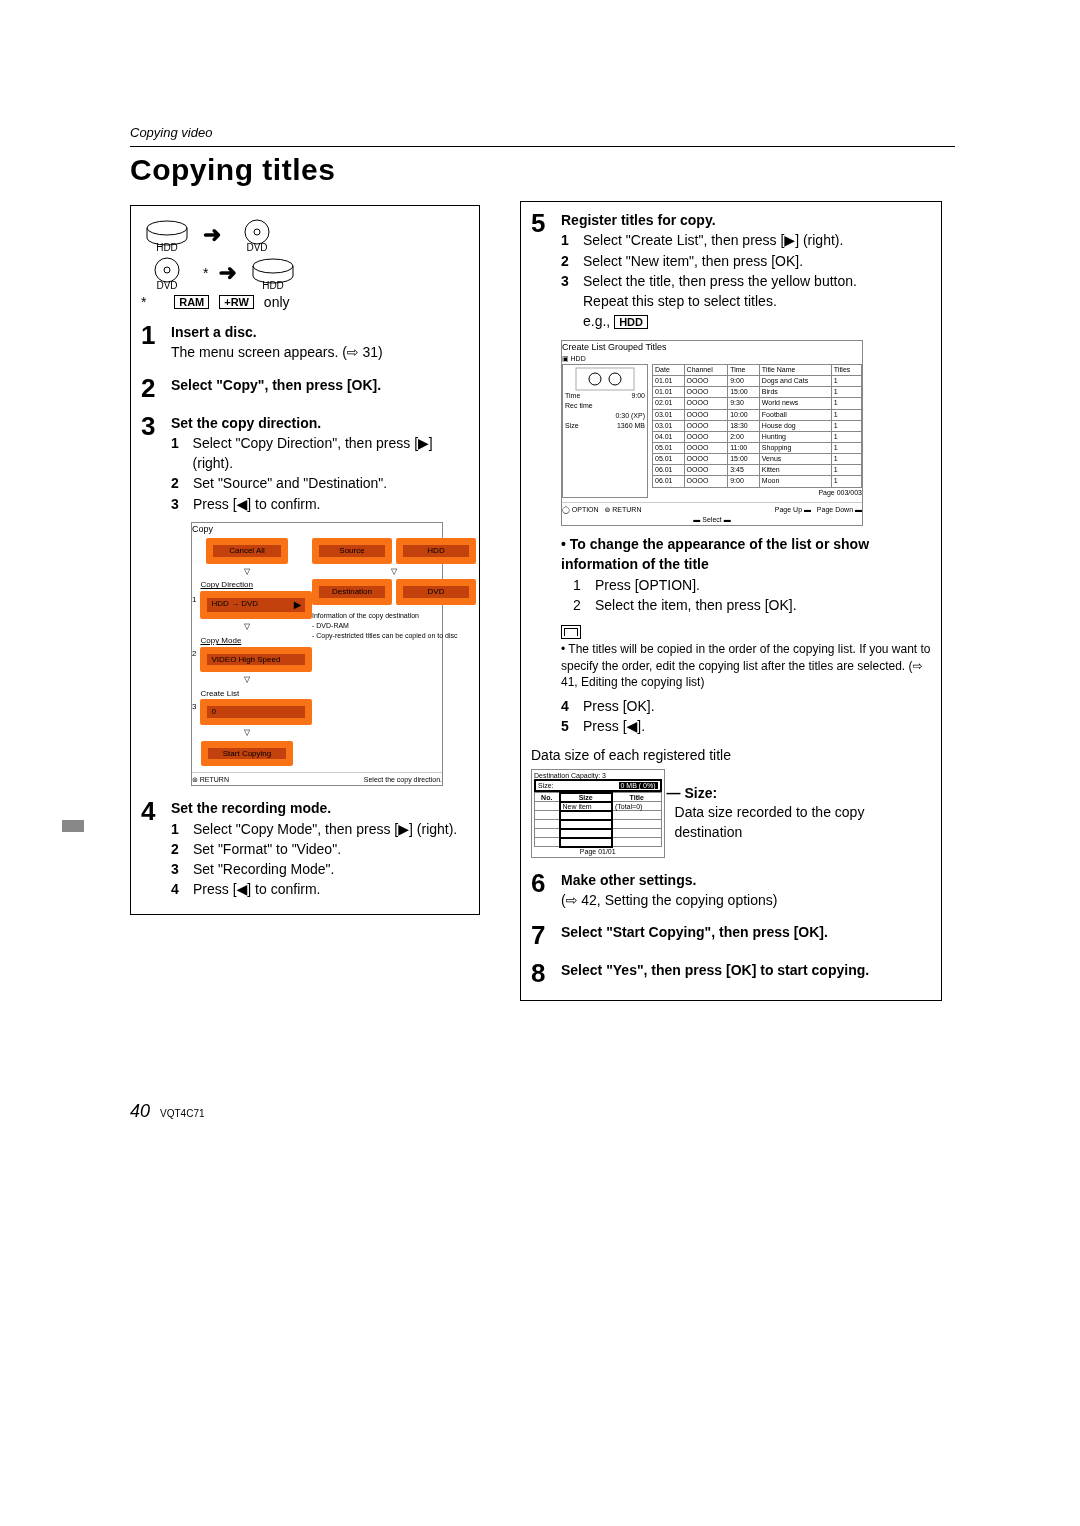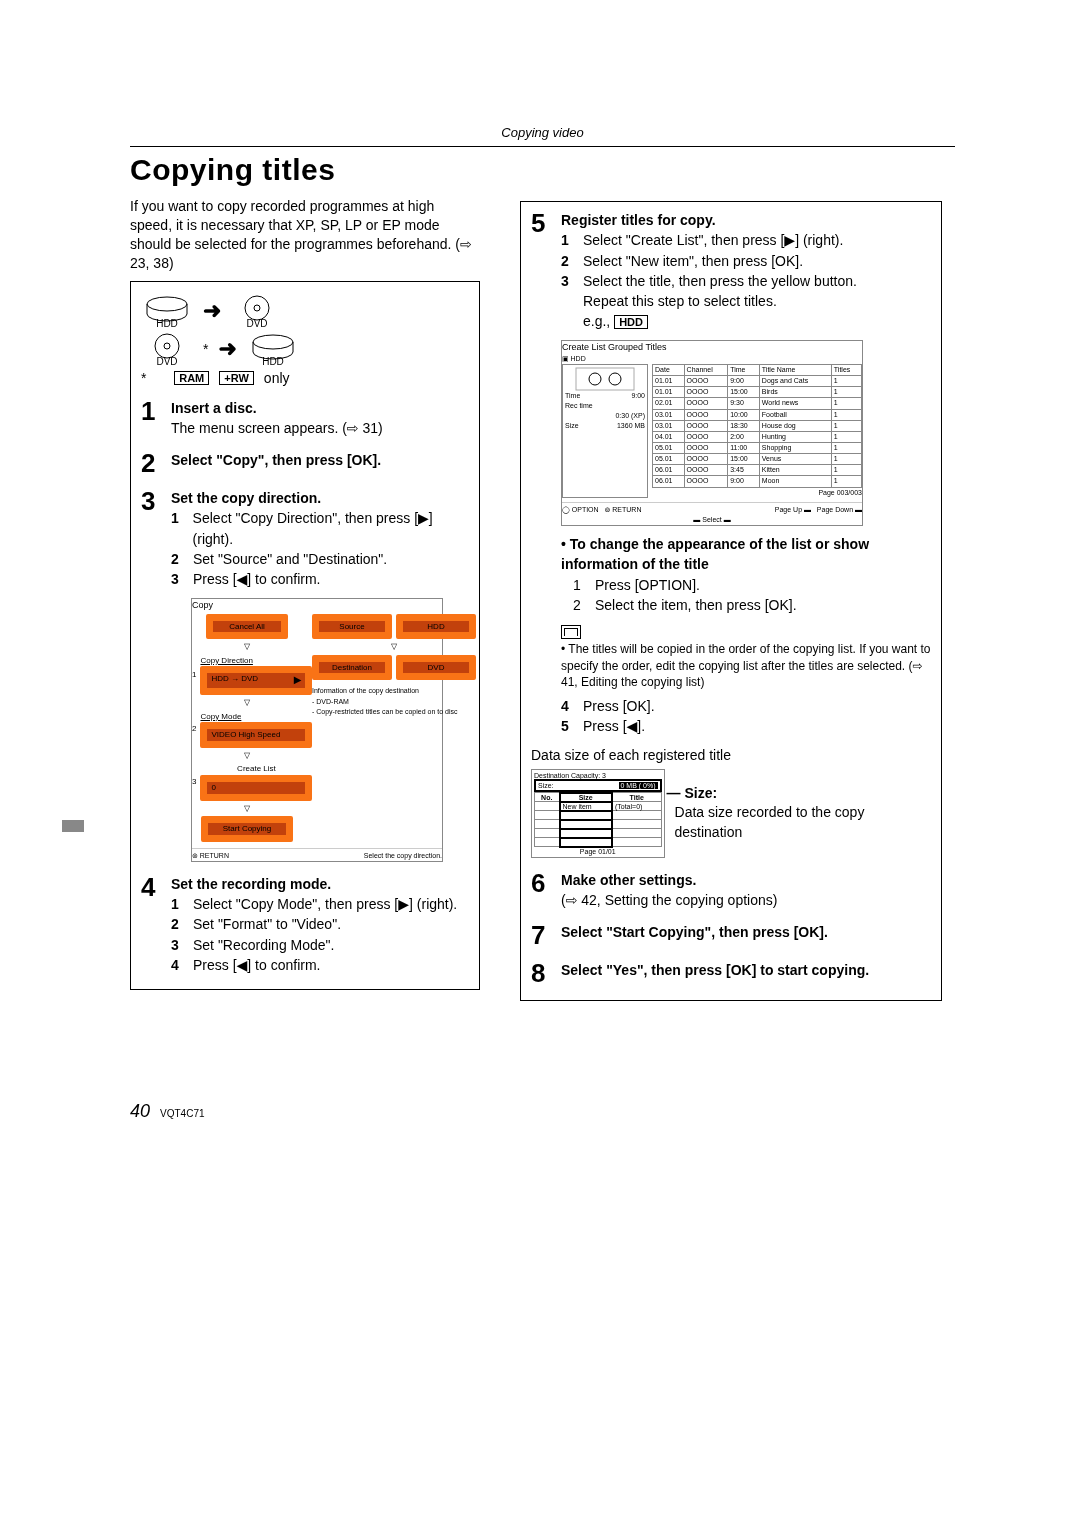"Copying video" .breadcrumb { text-align: center -> none }
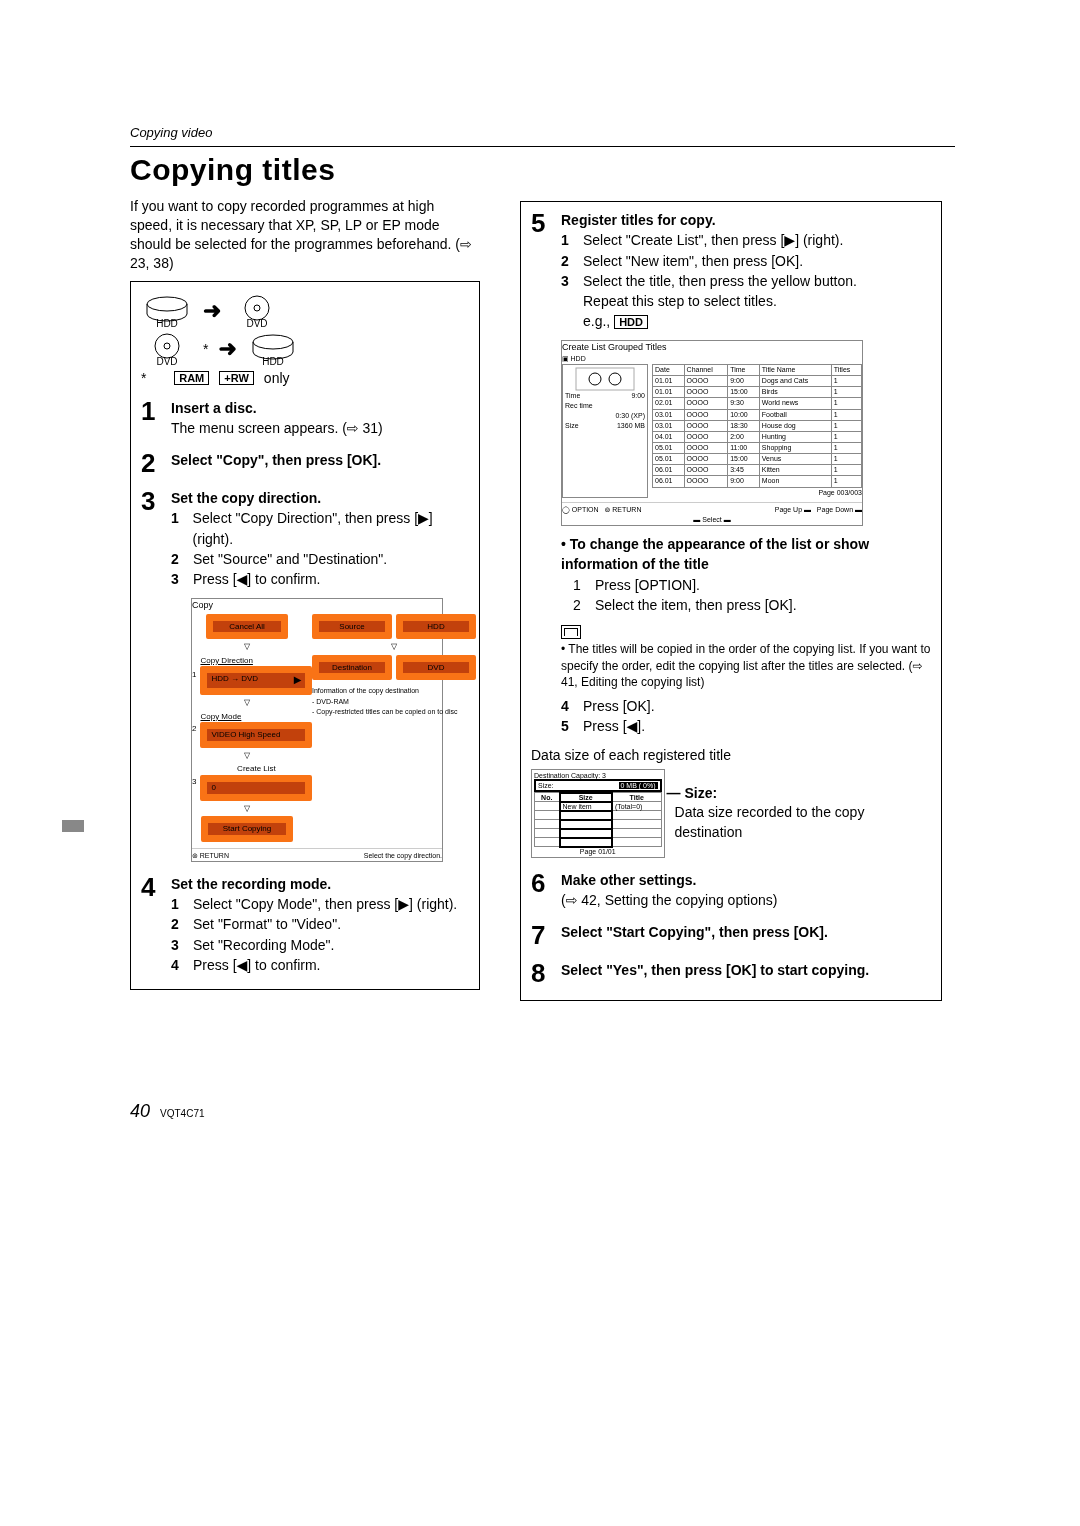"If you want to copy" div.intro { html: <div>If you want to copy recorded programmes at high speed, it is necessary that XP, SP, LP or EP mode should be selected for the programmes beforehand. (⇨ 23, 38)</div> -> none }
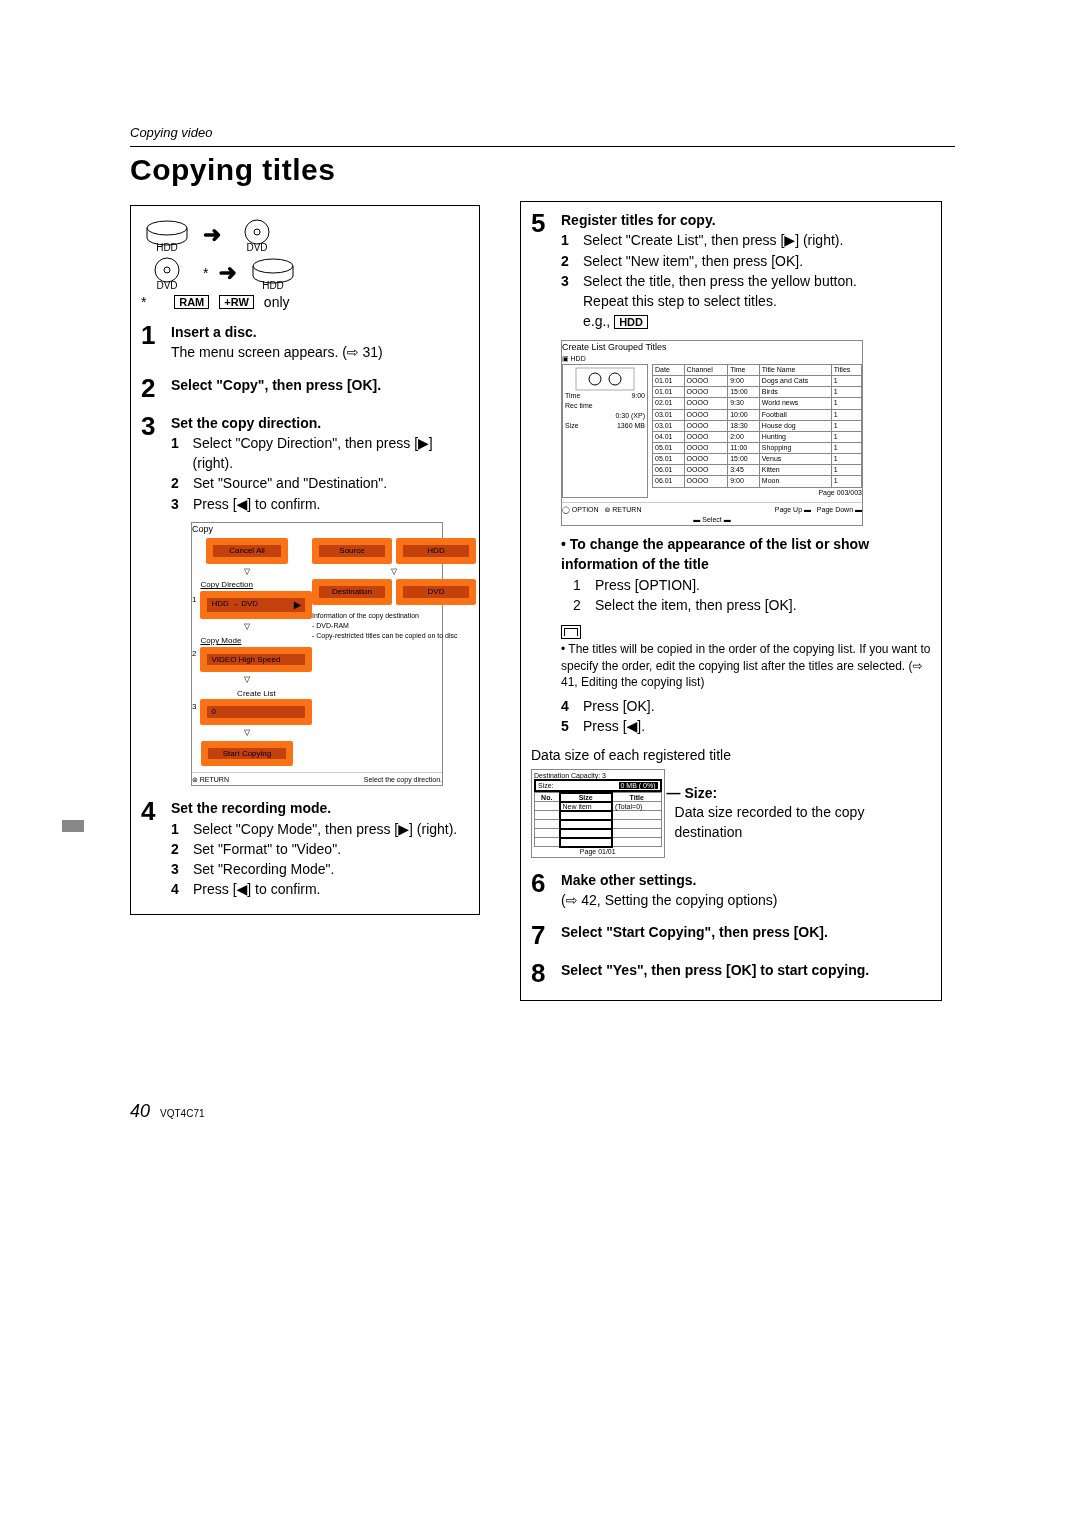"Create List" div { text-align: center -> none }
